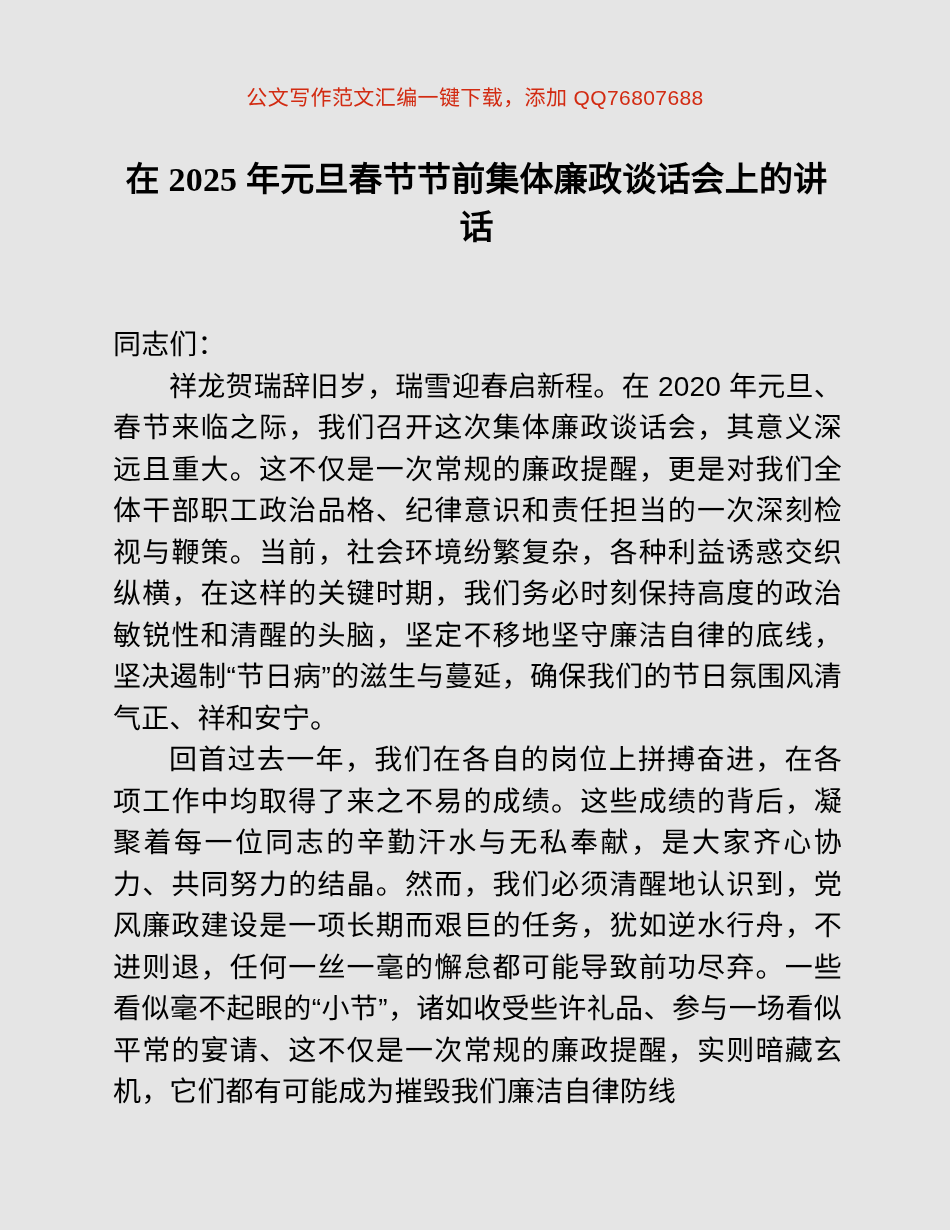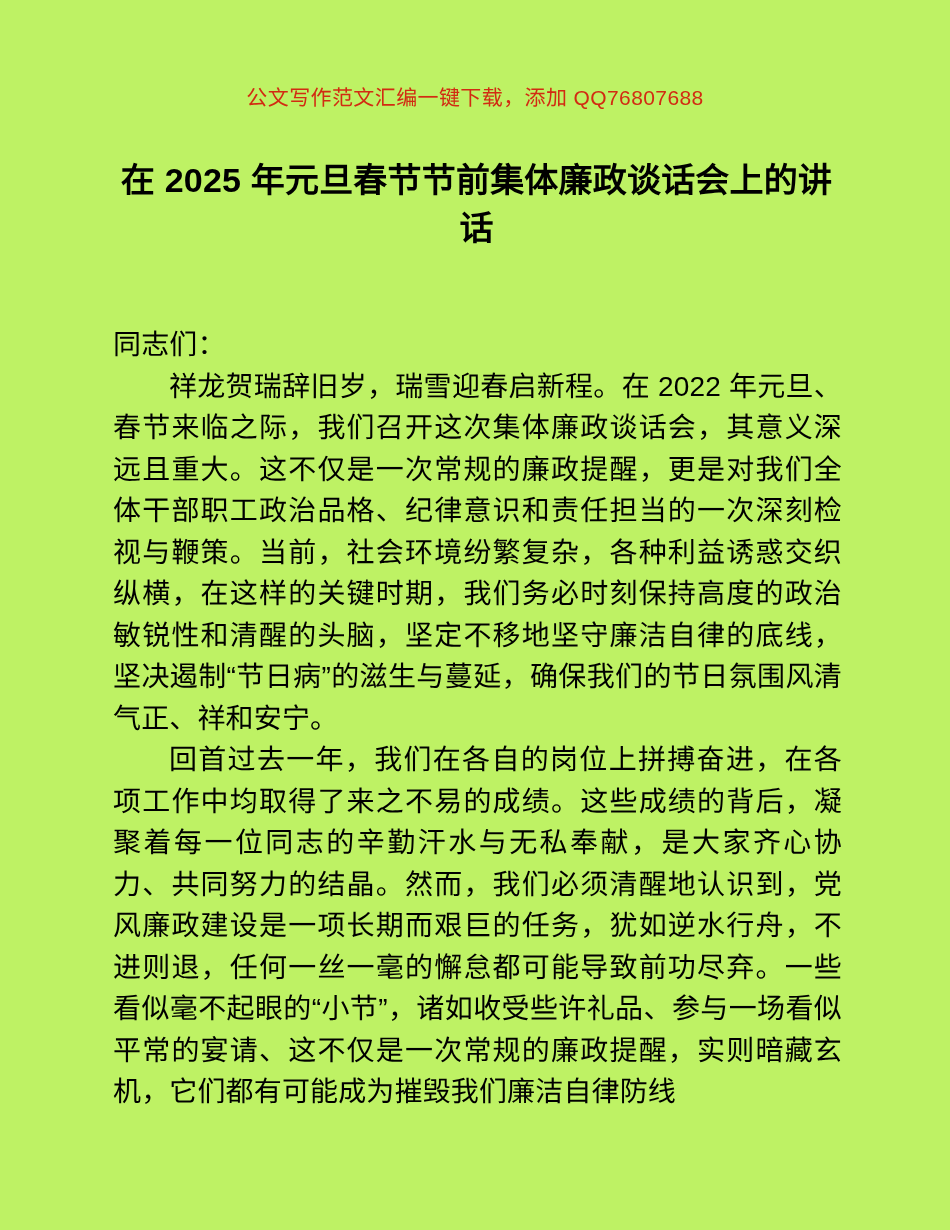"公文写作范文汇编一键下载，添加 QQ76807688" .page { background: #bef264 -> #e5e5e5 }
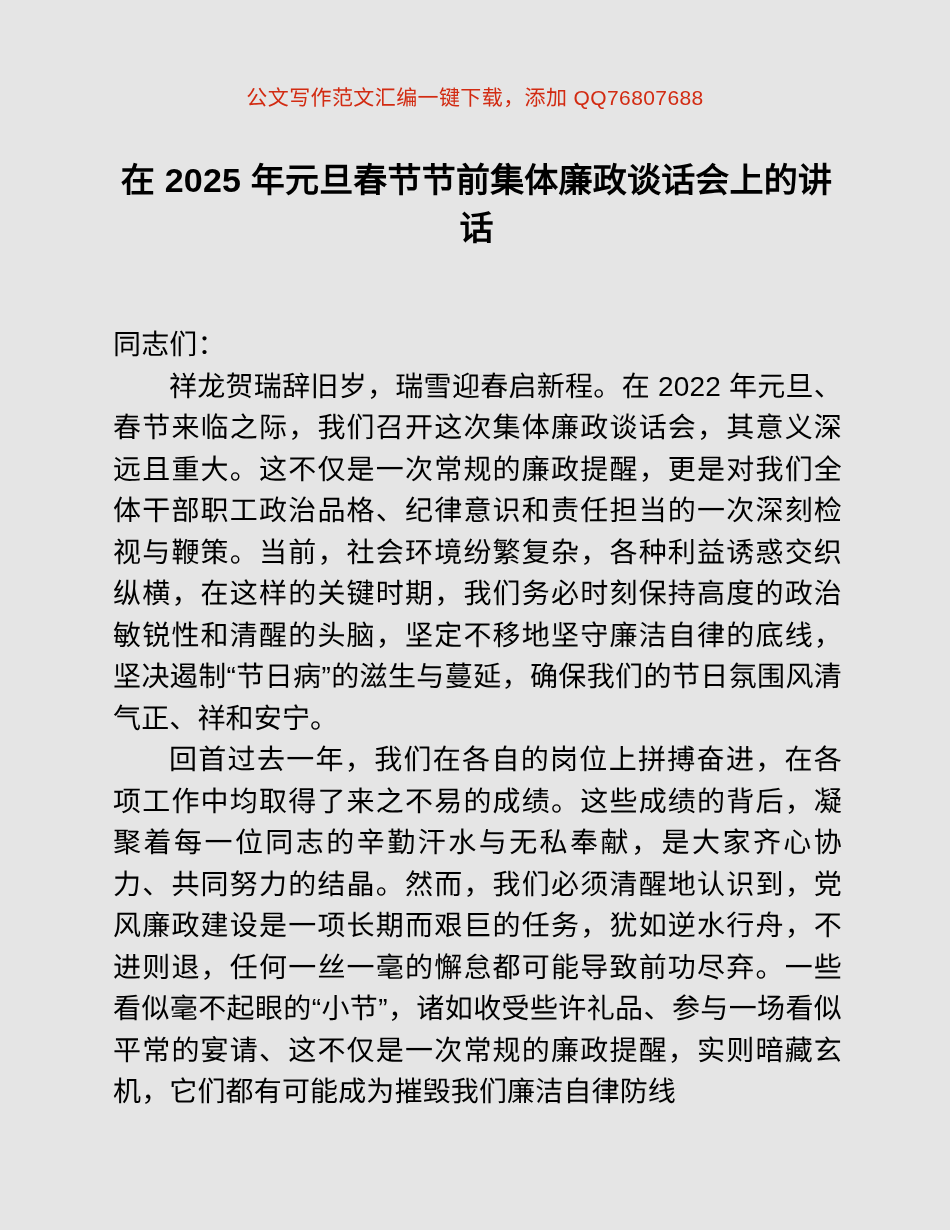"在 2025 年元旦春节节前集体廉政谈话会上的讲话" .doc-title { font-family: Liberation Sans, sans-serif -> Liberation Serif, serif }
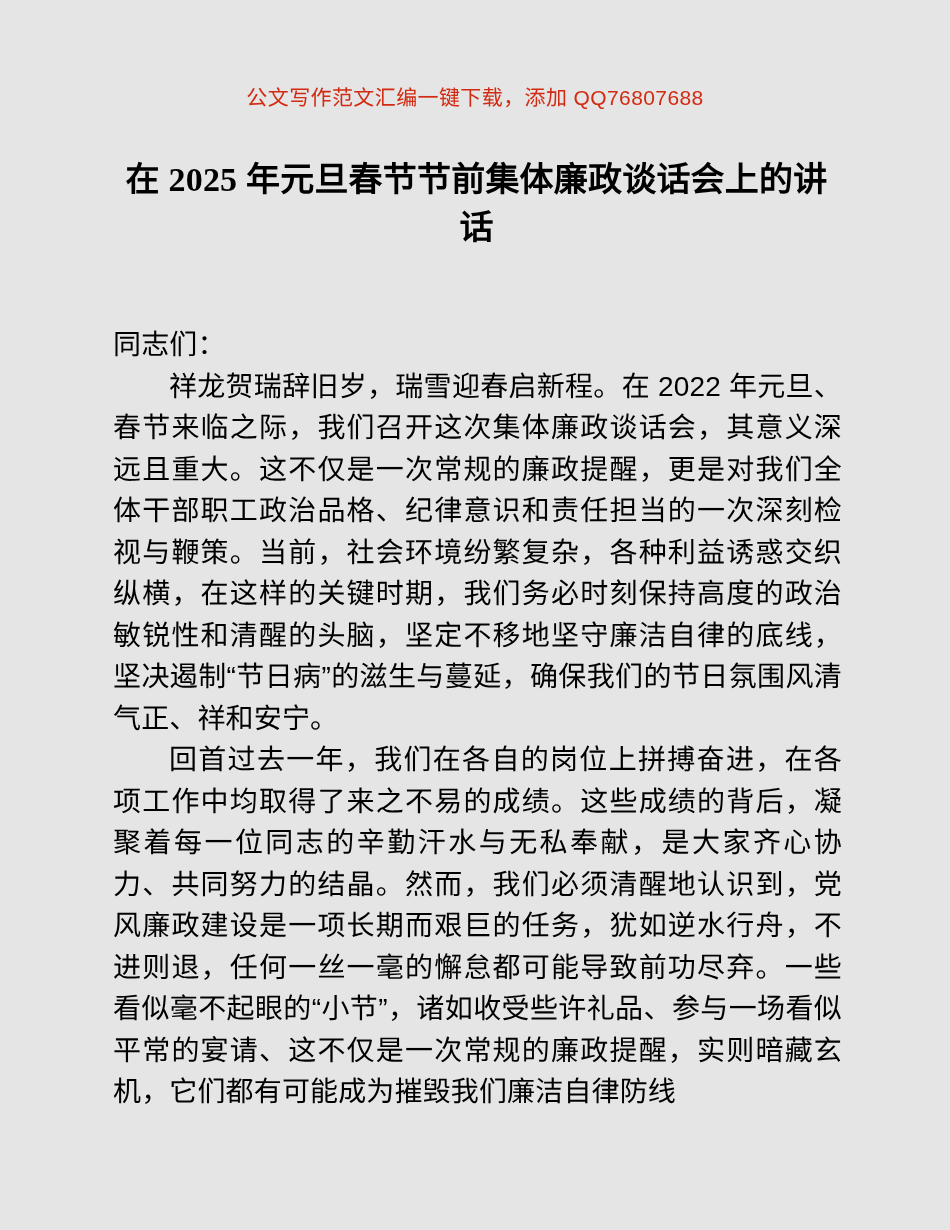"祥龙贺瑞辞旧岁，瑞雪迎春启新程。在 2022" p.para { text: 2022 -> 2020 }
